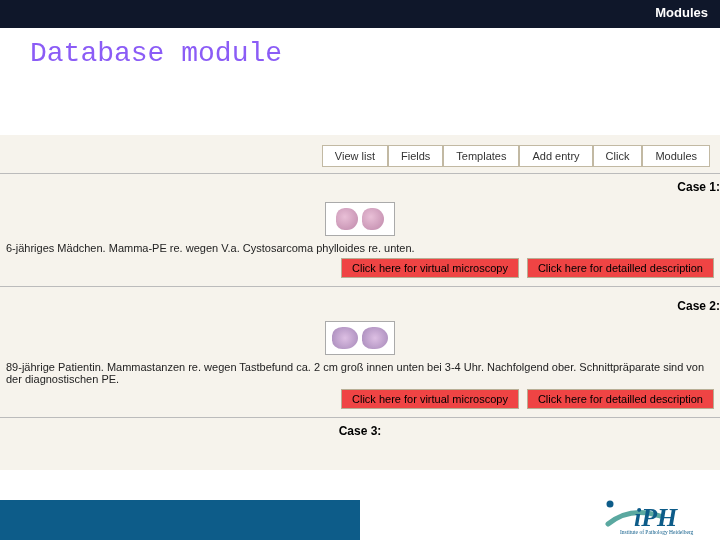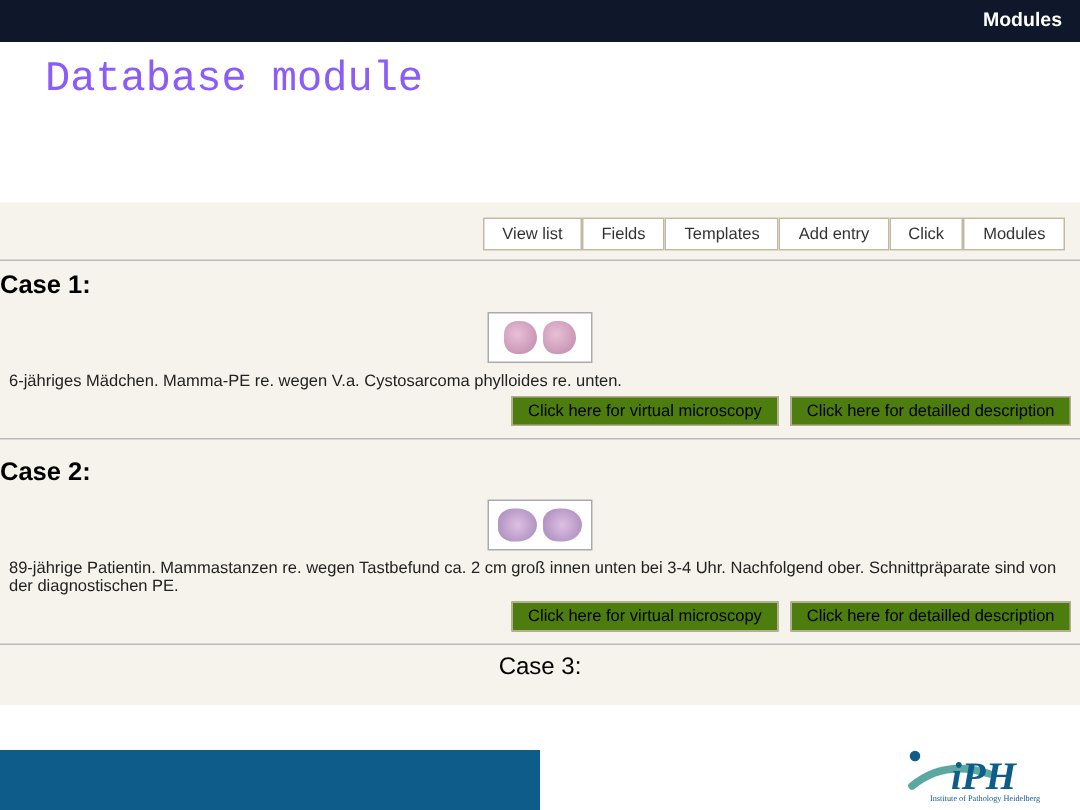"Case 1:" .case-title { font-size: 17px -> 12px; text-align: left -> right }
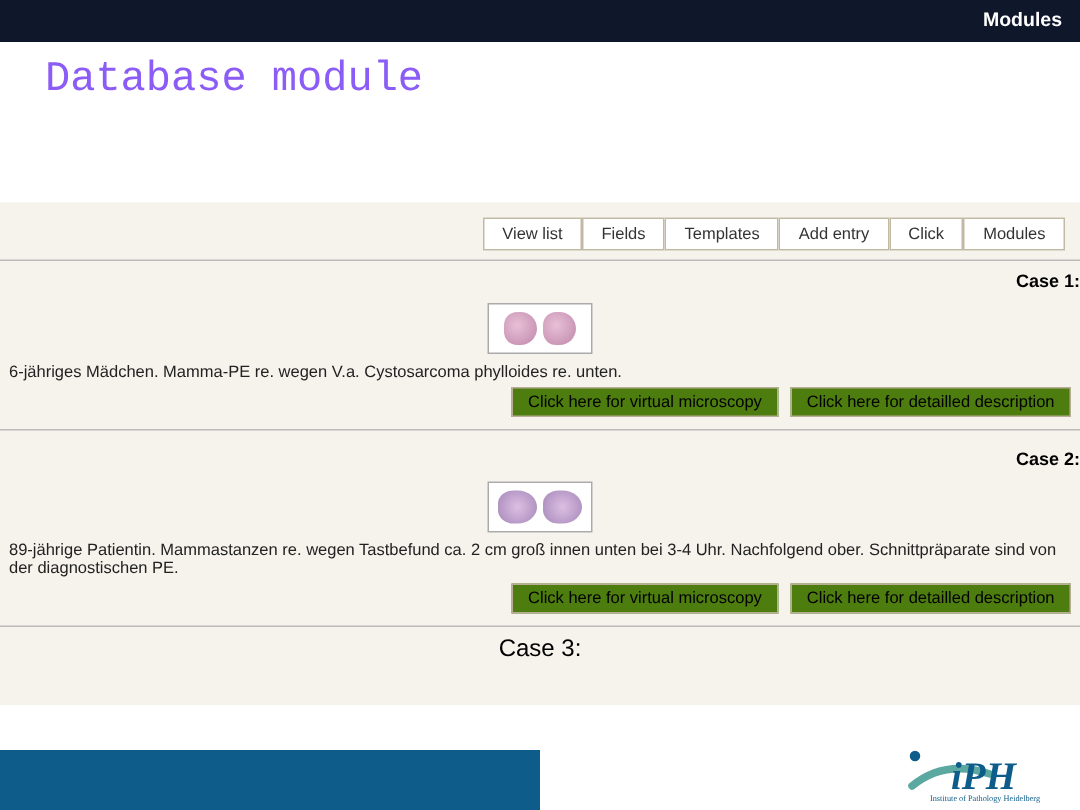"Click here for virtual microscopy" .btn { background: #4d7c0f -> #ef4444 }
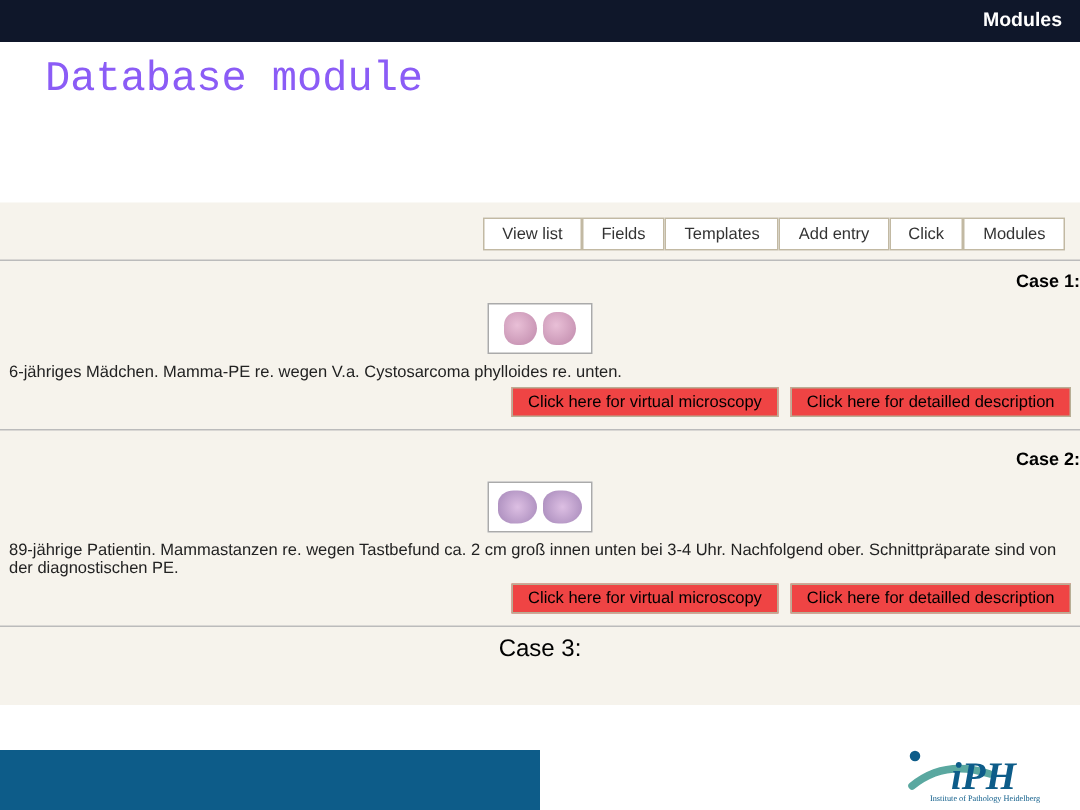"Case 3:" .case3-title { font-size: 16px -> 12px; font-weight: normal -> bold }
